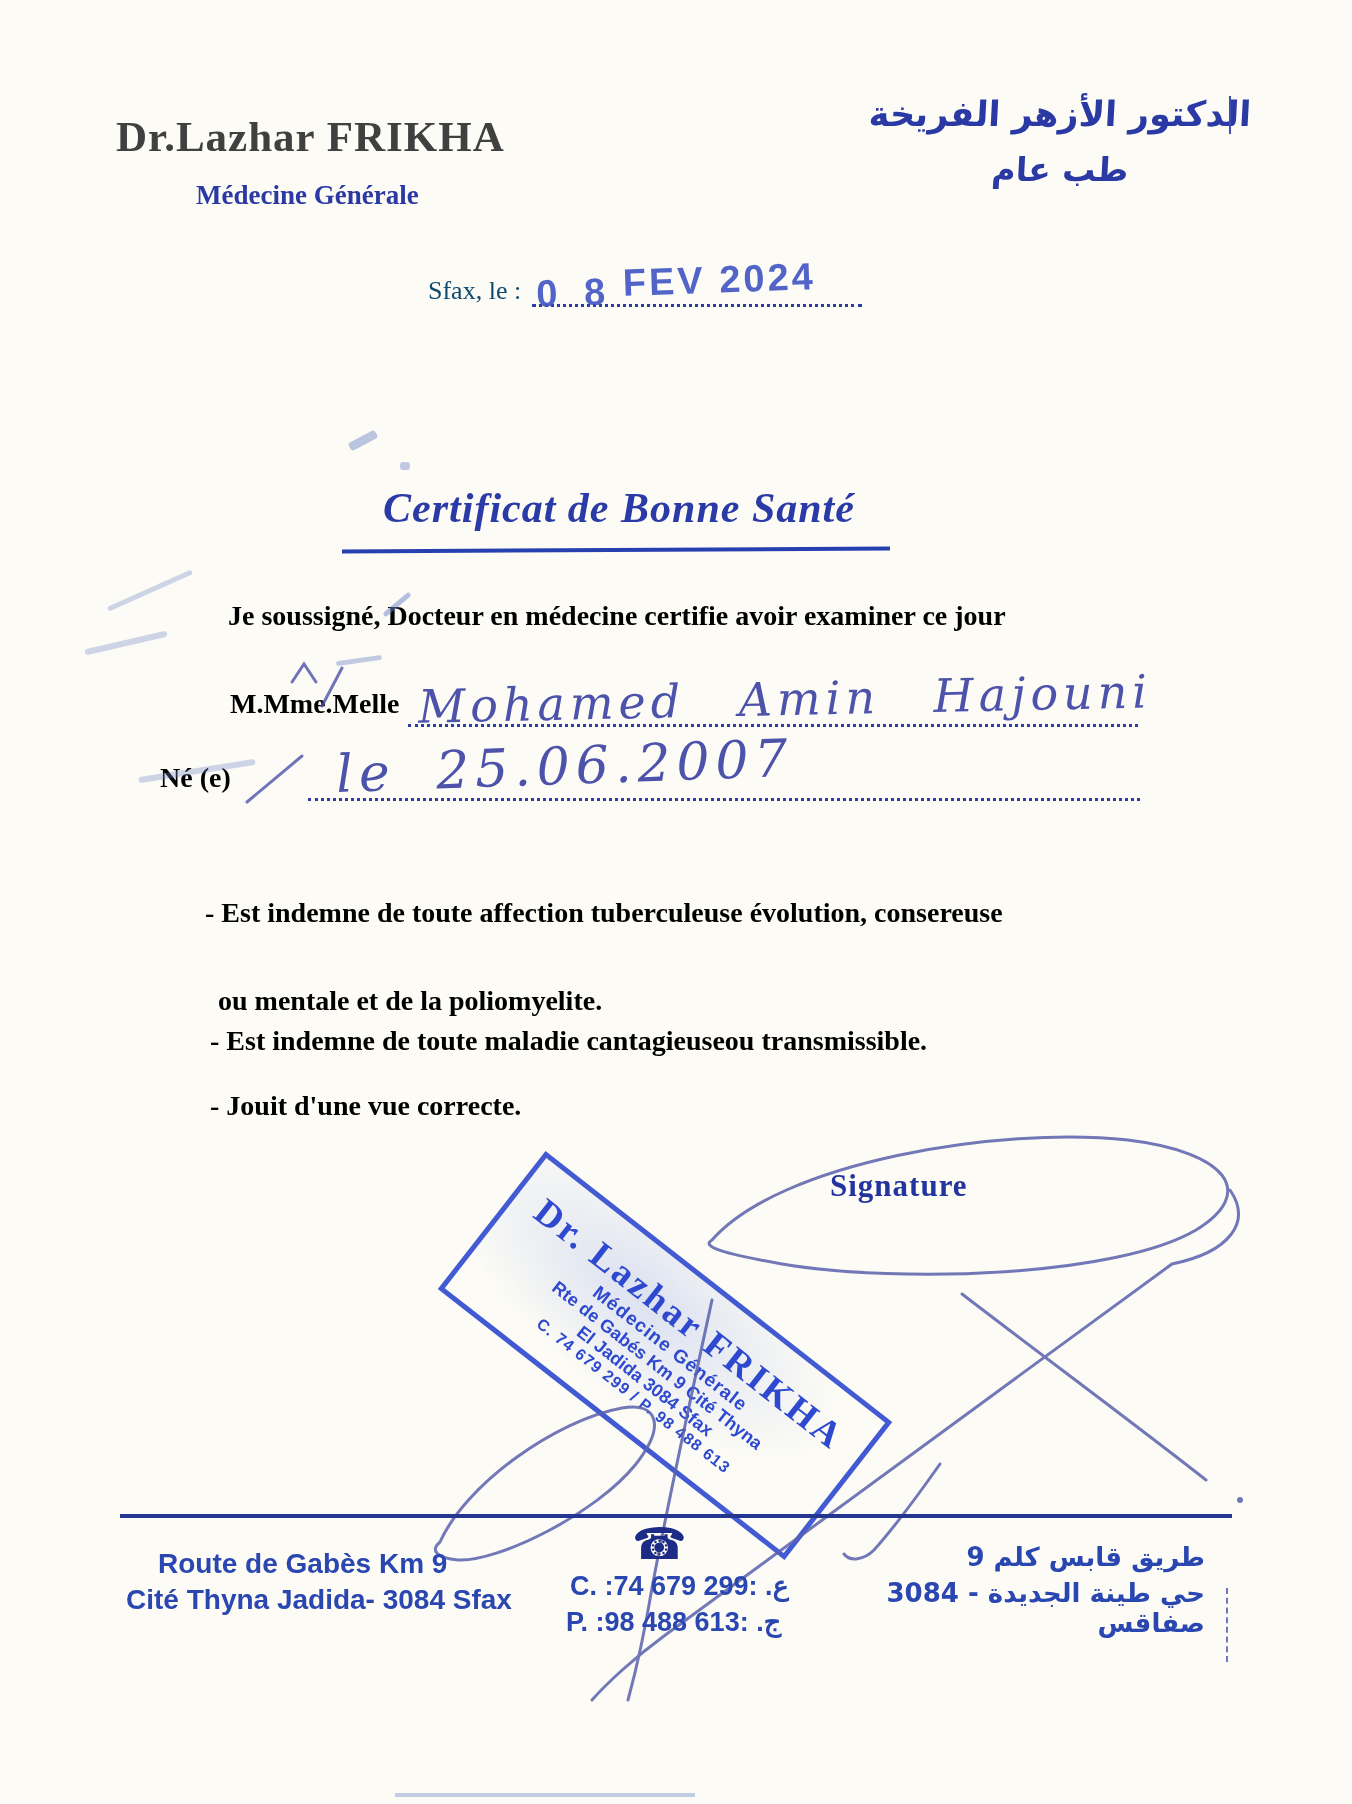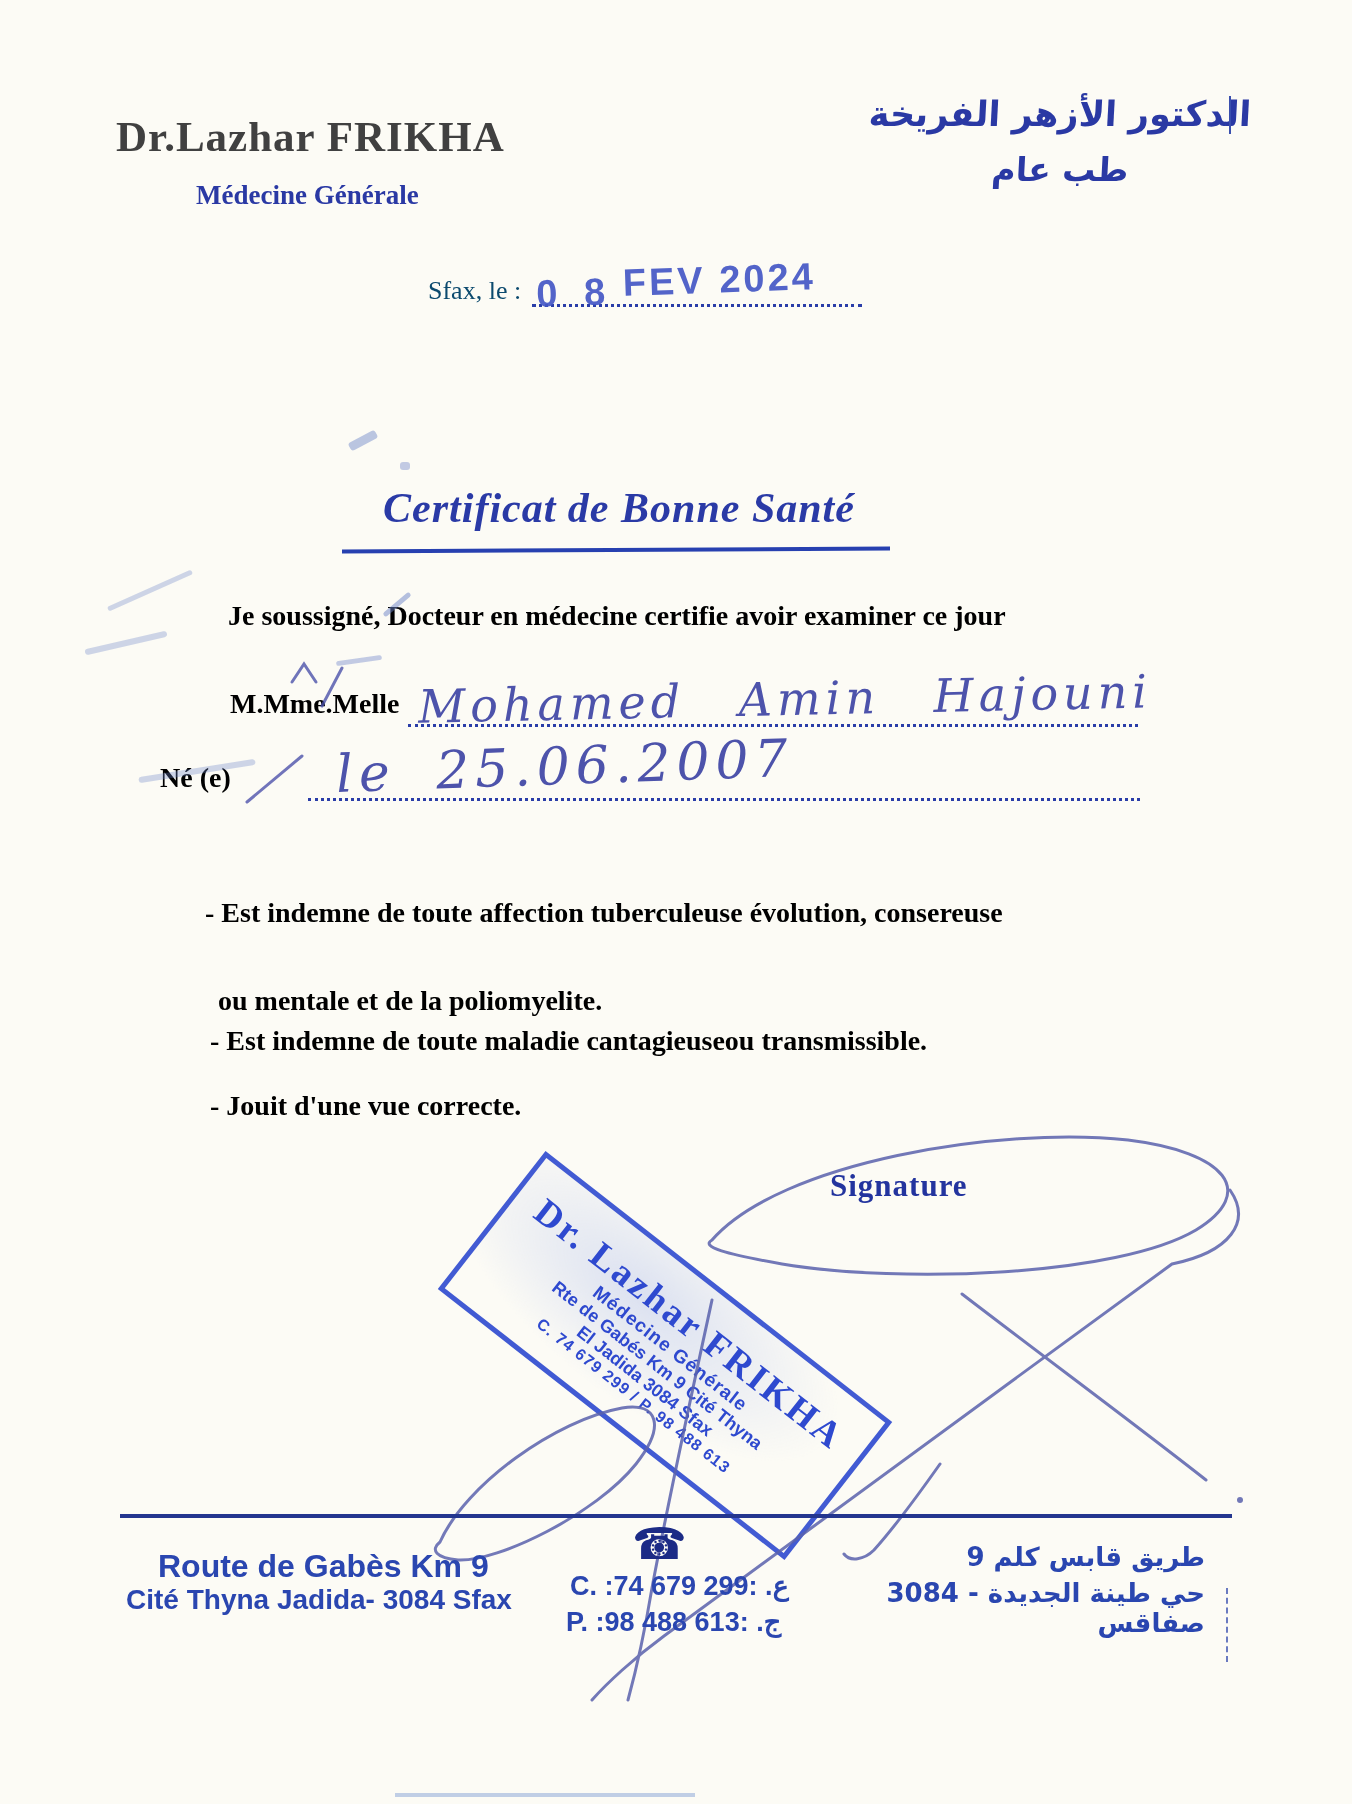"Route de Gabès Km 9" .f-left1 { font-size: 32px -> 28px }
